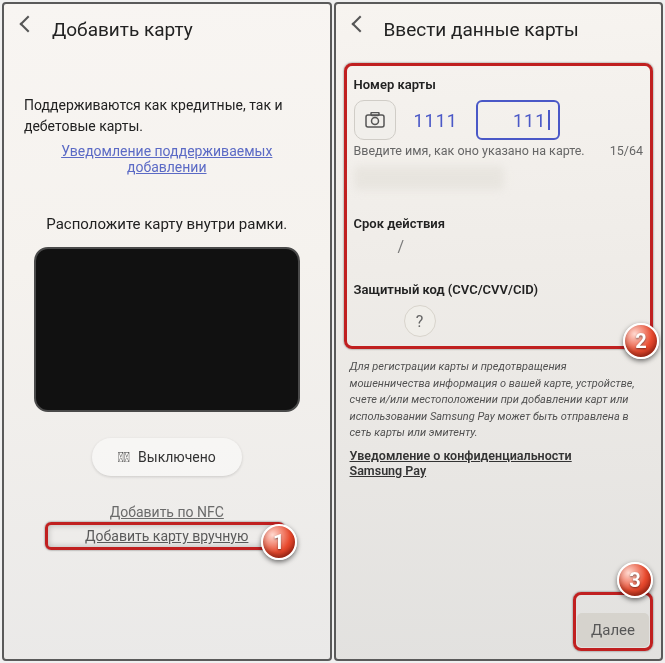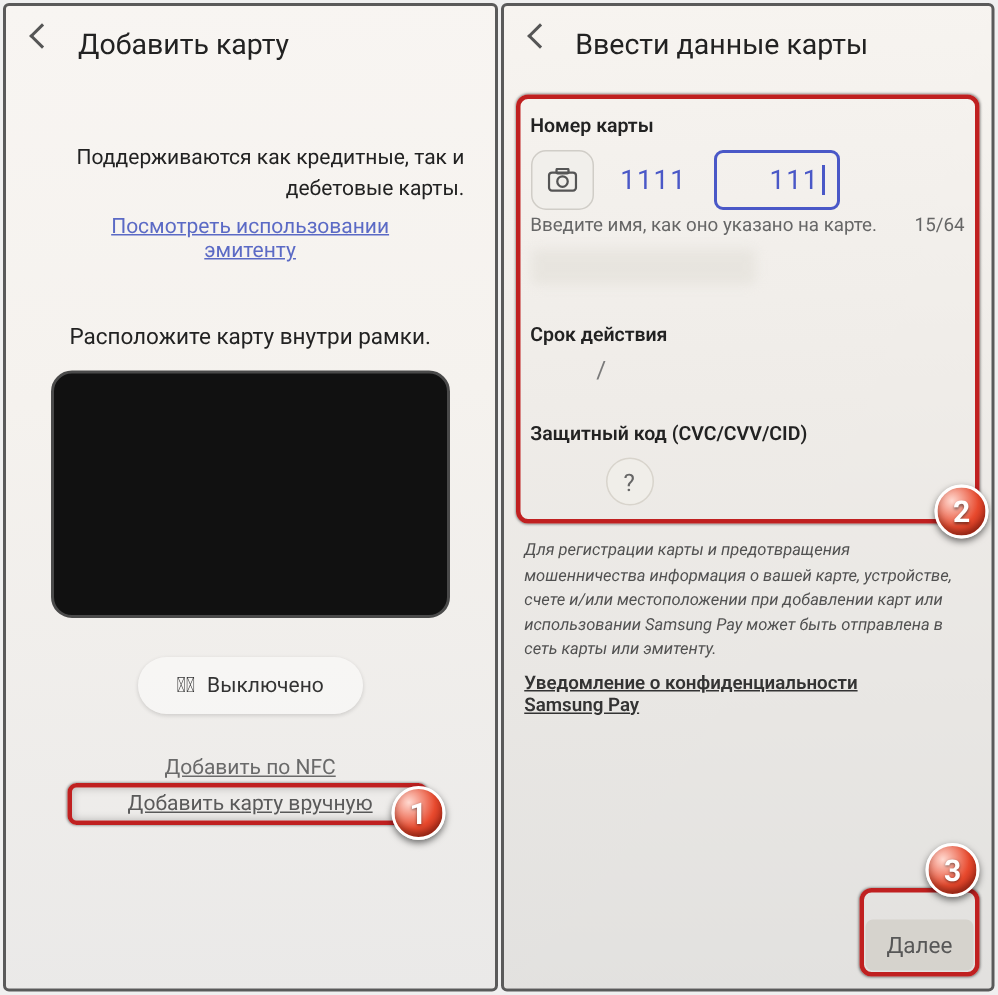"Поддерживаются как кредитные, так и" .lead { text-align: right -> left }
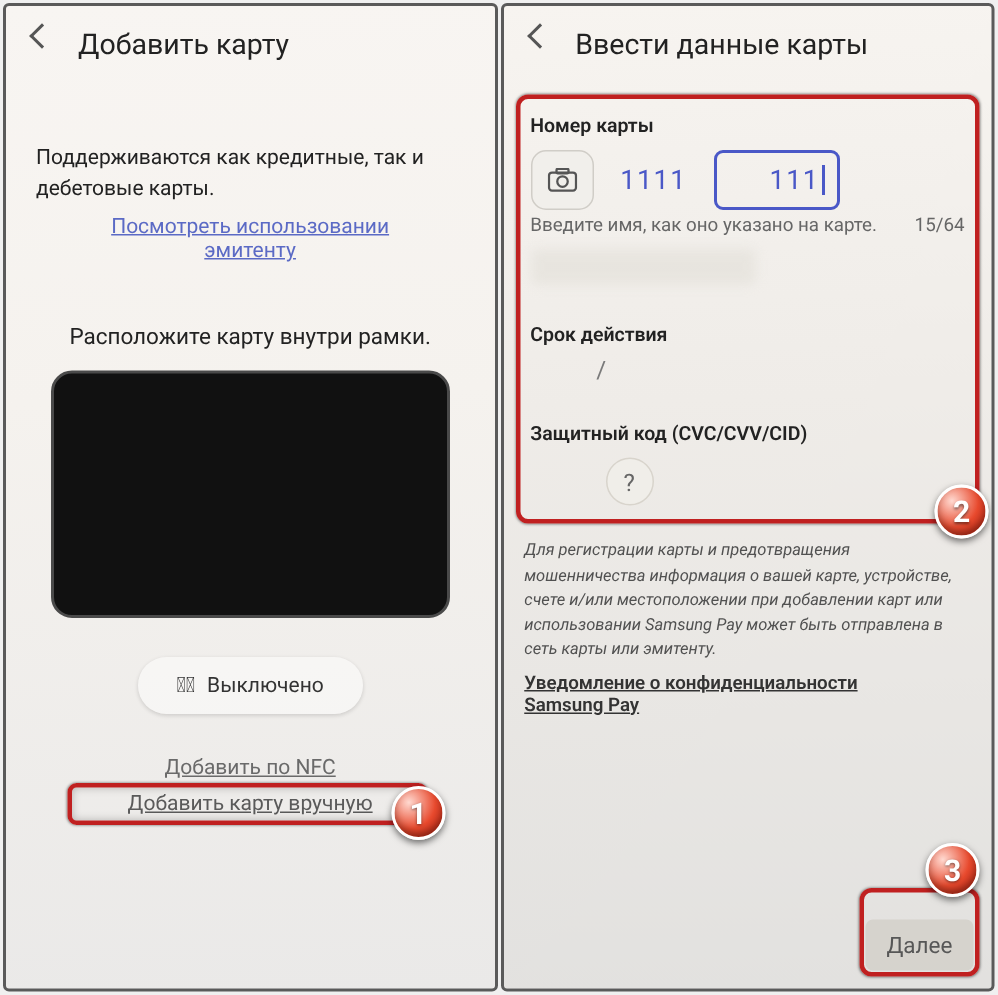"Посмотреть использовании" div { text: Посмотреть использовании -> Уведомление поддерживаемых }
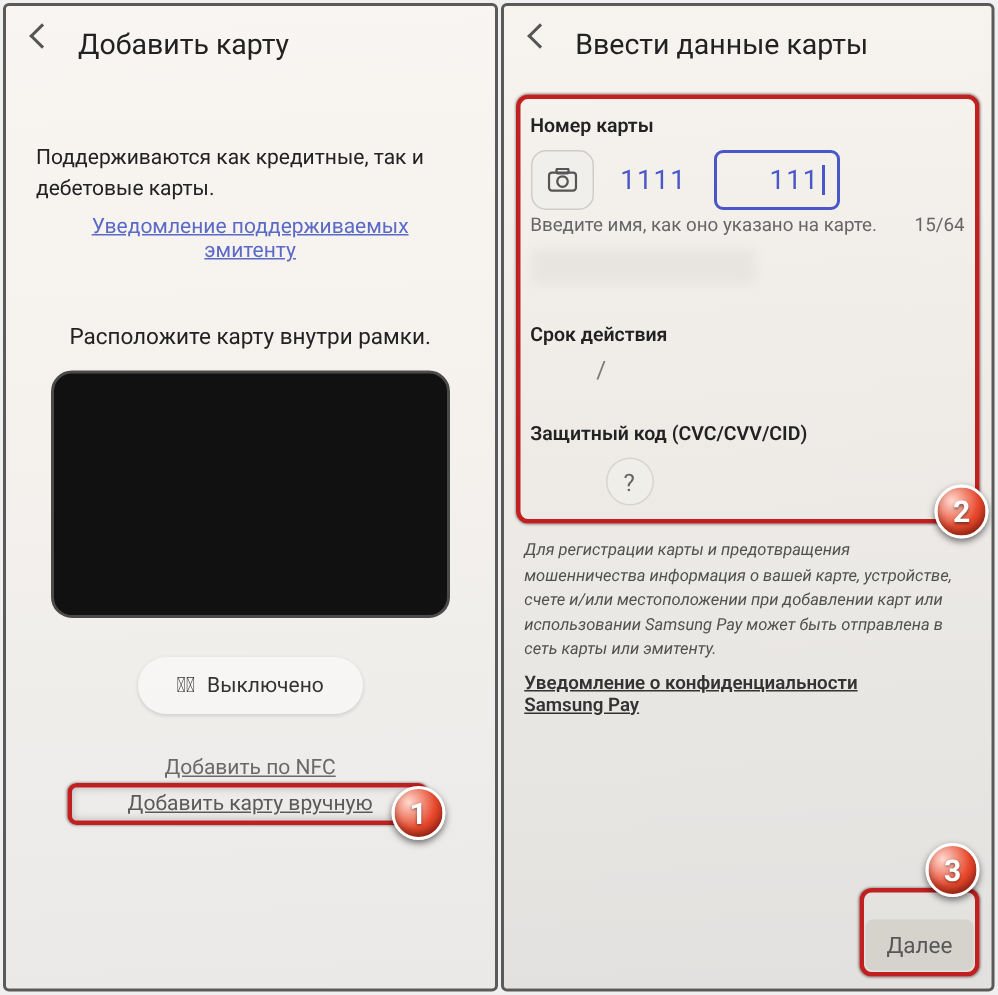"эмитенту" div { text: эмитенту -> добавлении }
